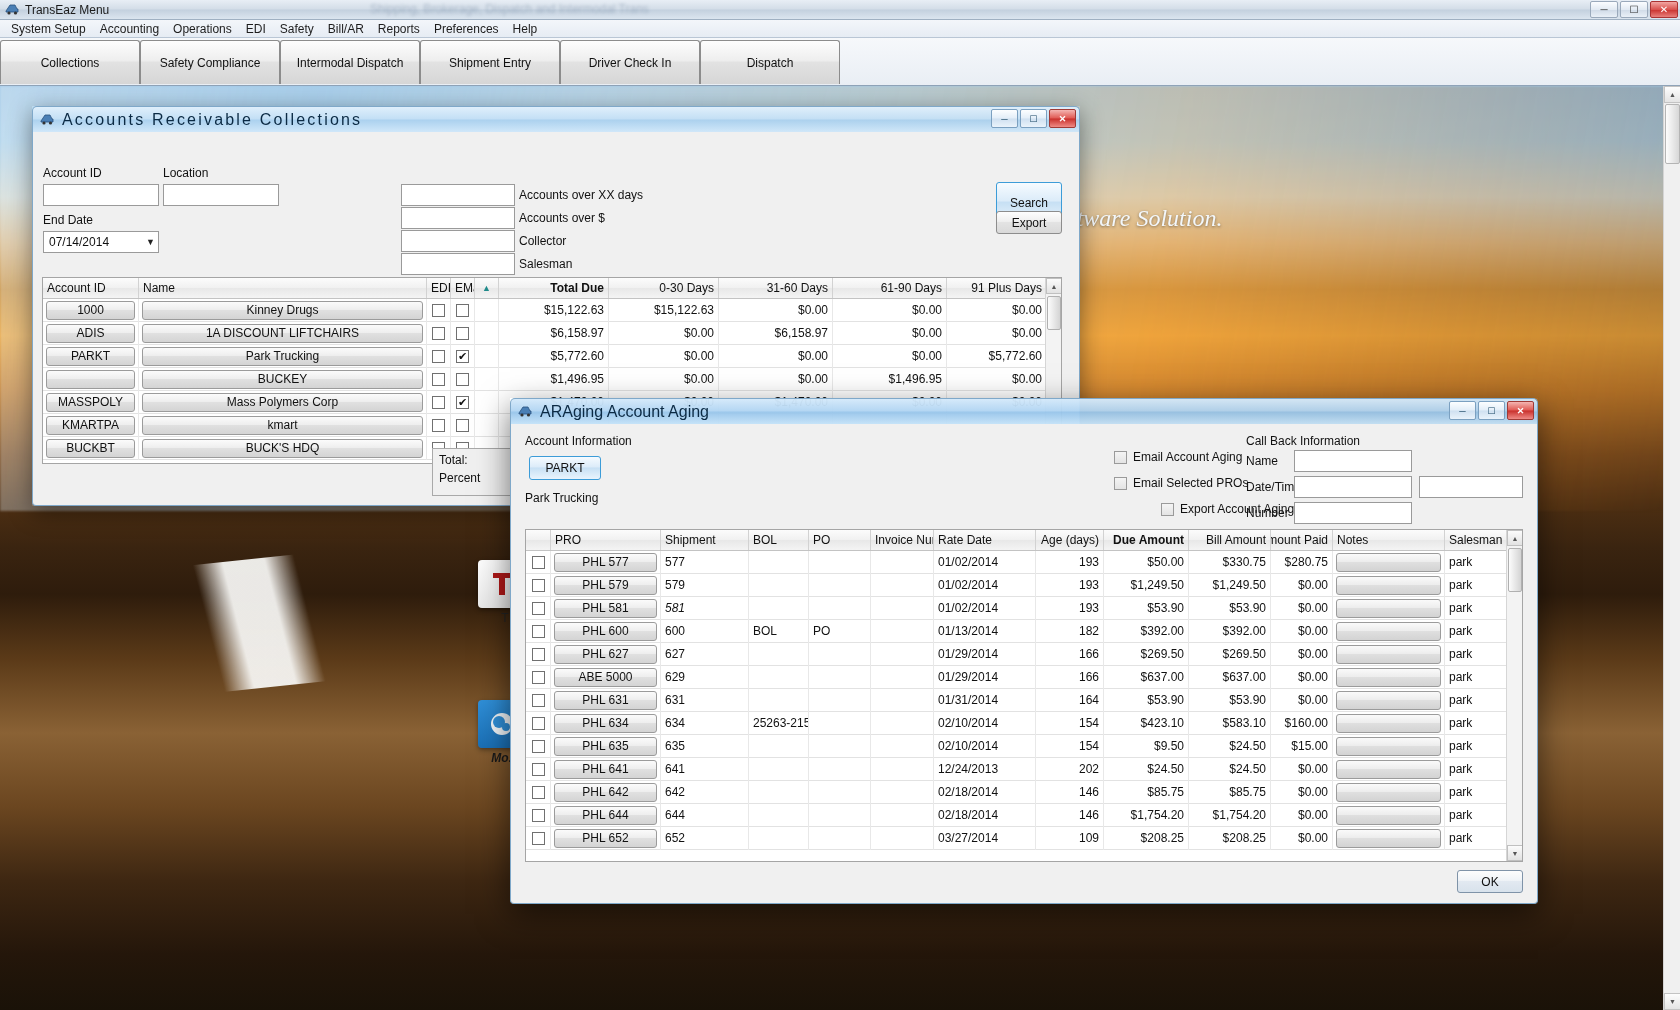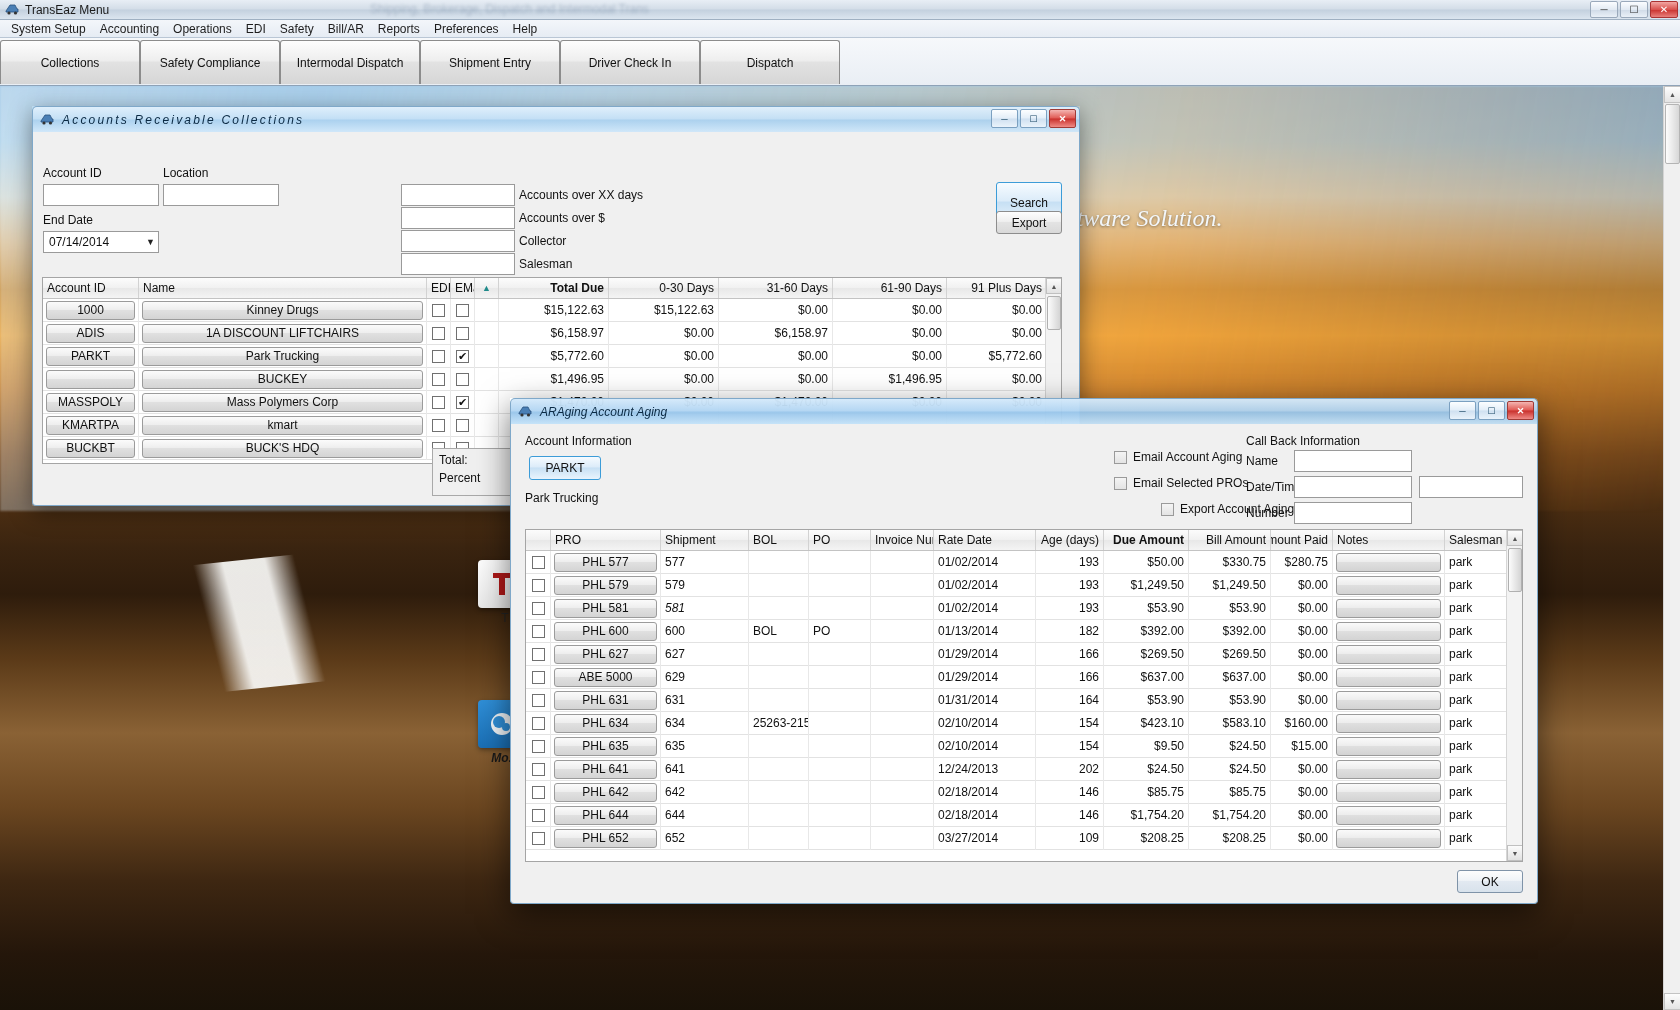"Accounts Receivable Collections" .aero-title .tb-text { font-size: 12px -> 16px; font-style: italic -> none }
